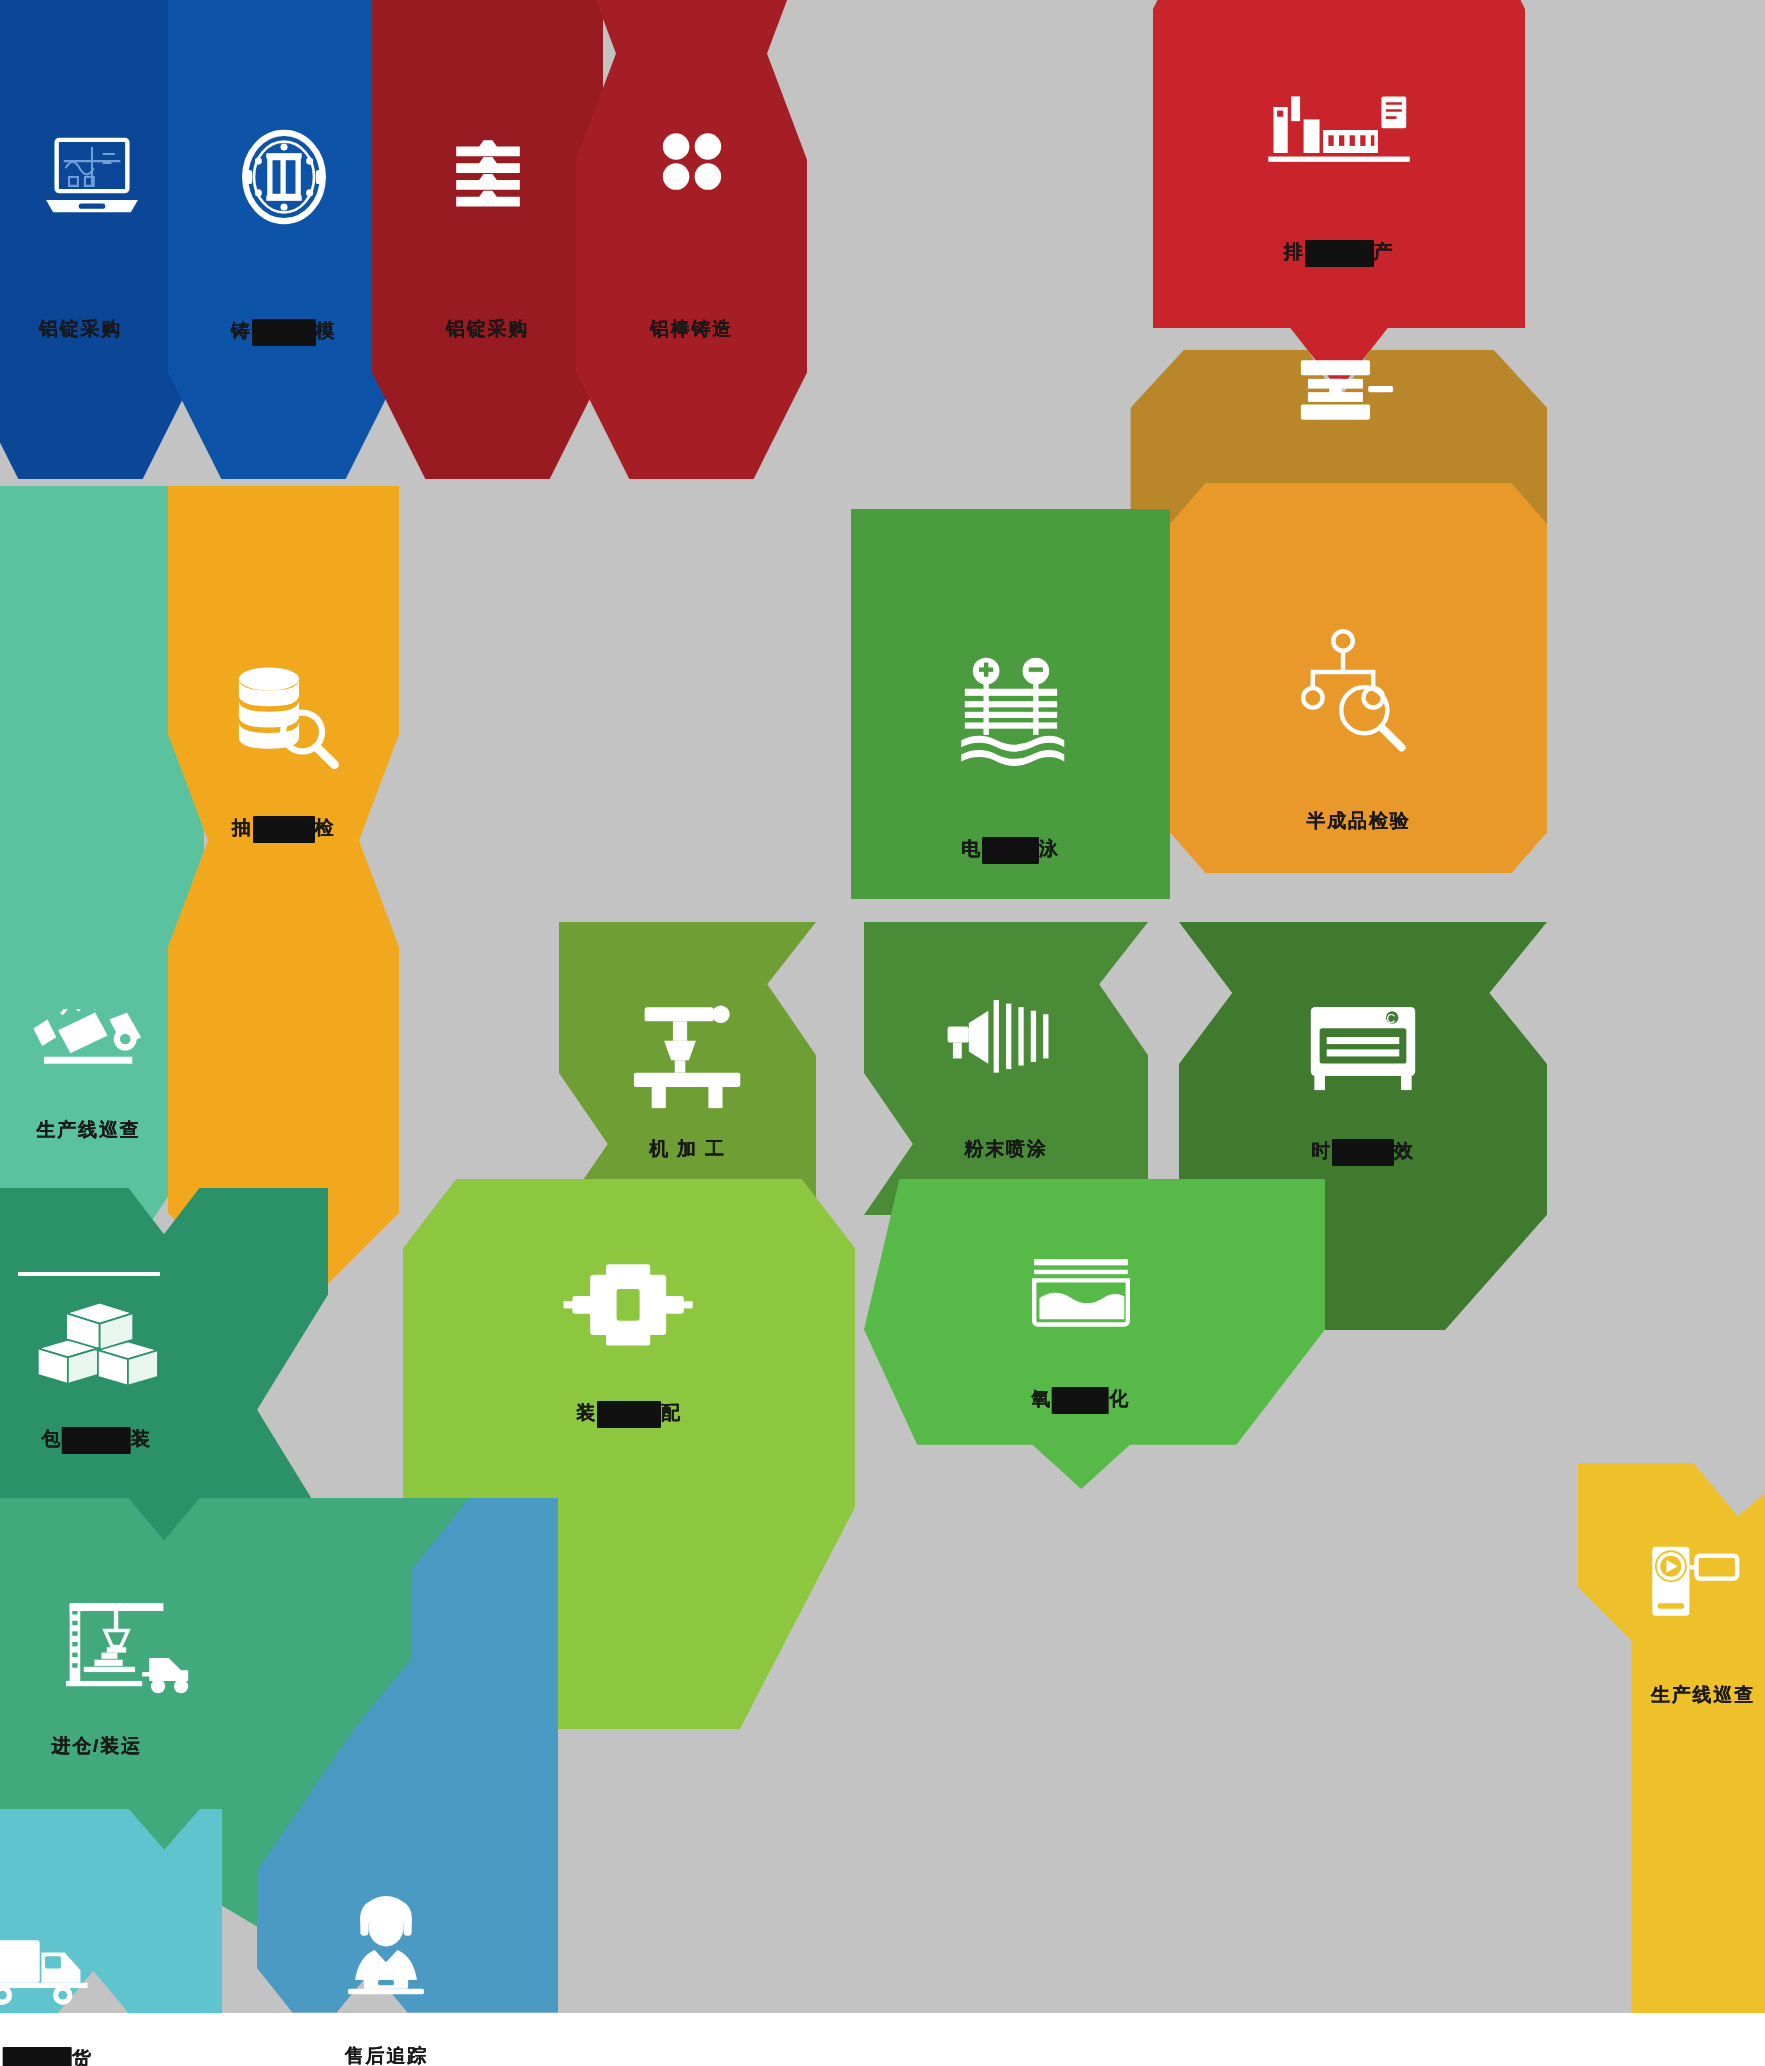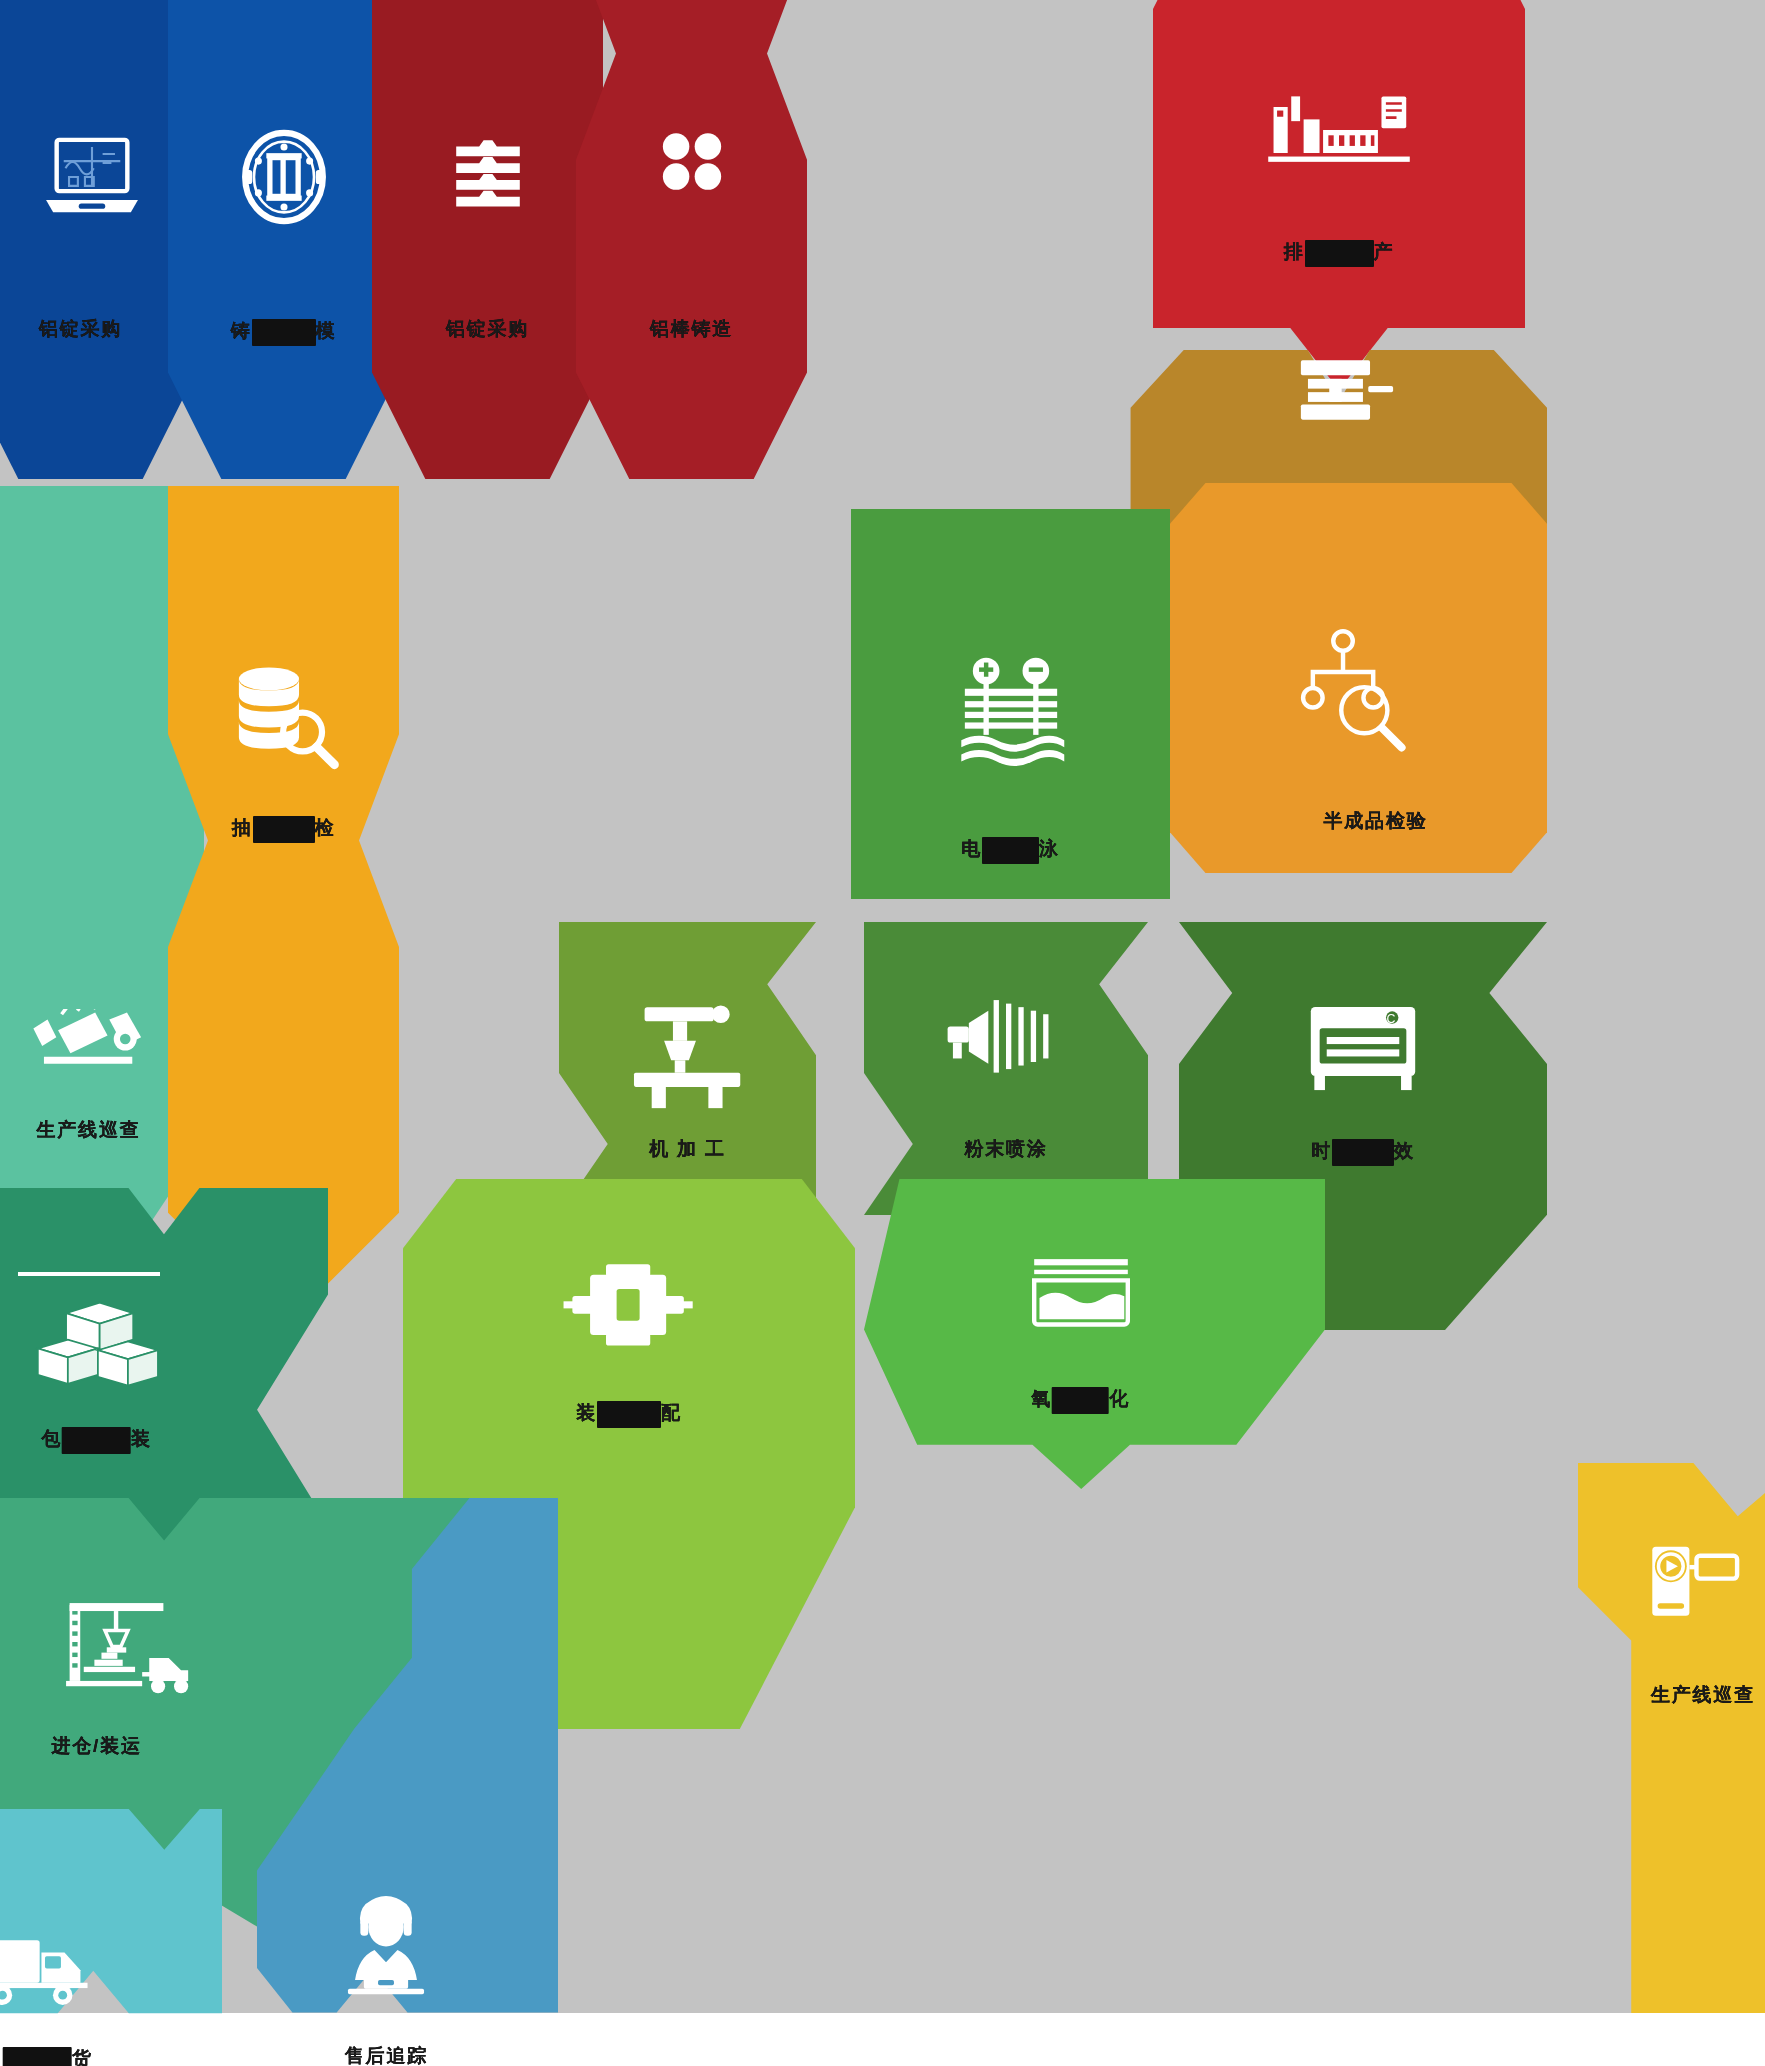"半成品检验" div.label { padding-left: 17px -> none }
